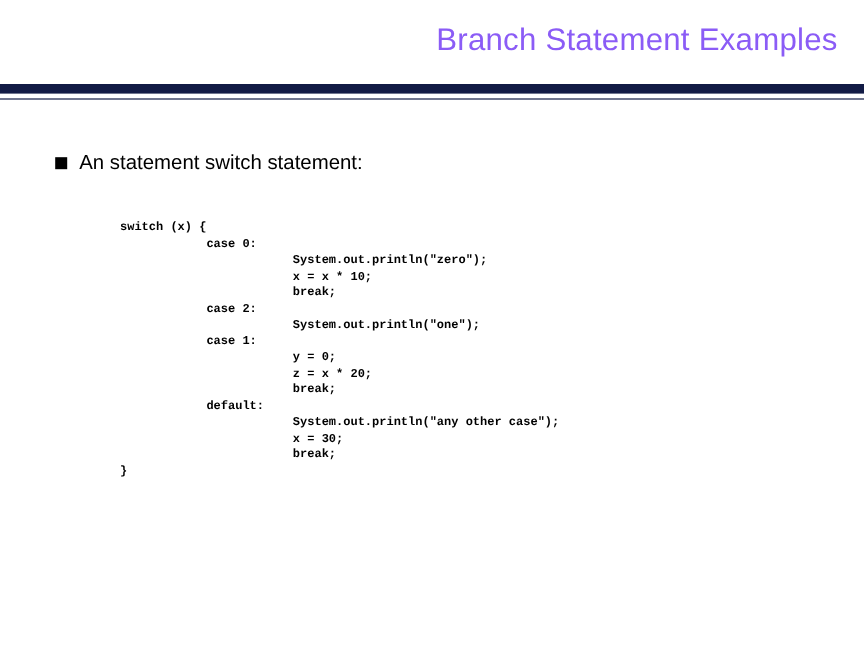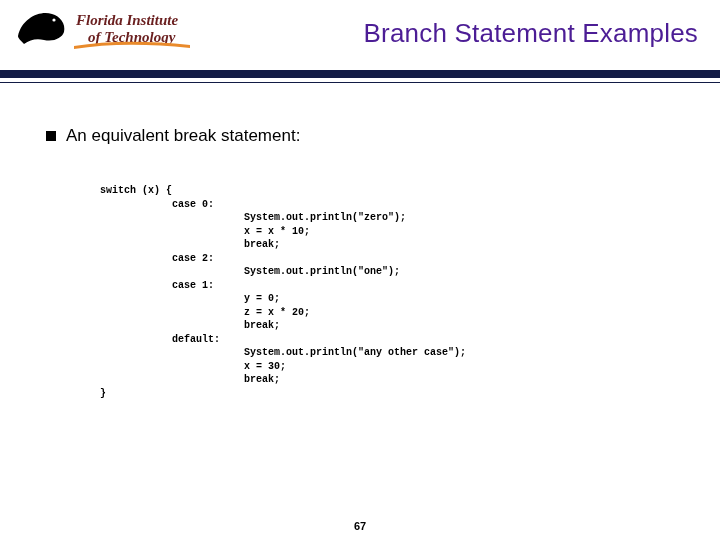"Florida Institute" div.logo { html: <div> <svg> <g> <path></path> <circle></circle> </g> <text>Florida Institute</text> <text>of Technology</text> <path></path> </svg> </div> -> none }
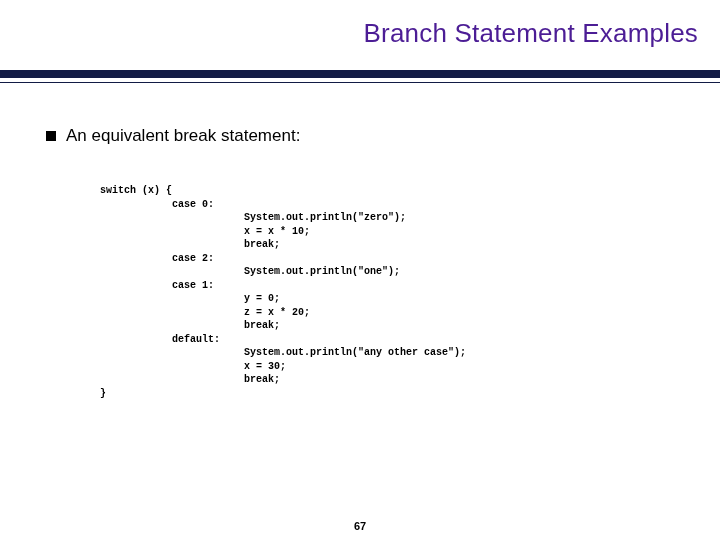"Branch Statement Examples" .title { color: #4c1d95 -> #8b5cf6 }
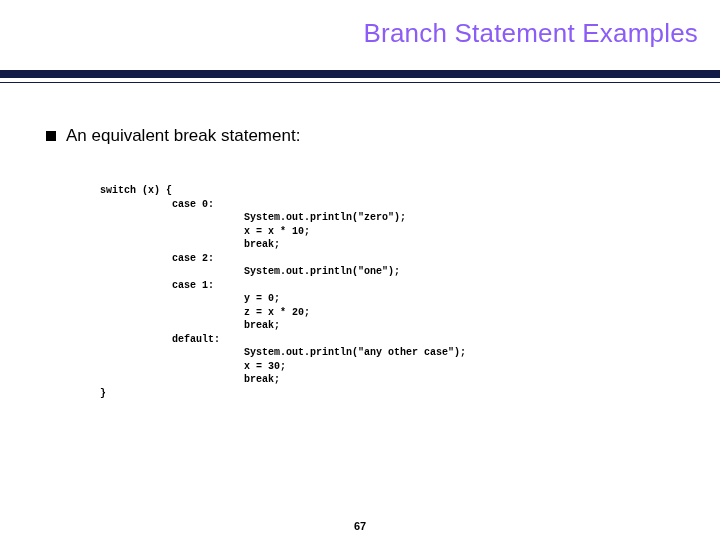"An equivalent break statement:" span.bullet-text { text: equivalent break -> statement switch }
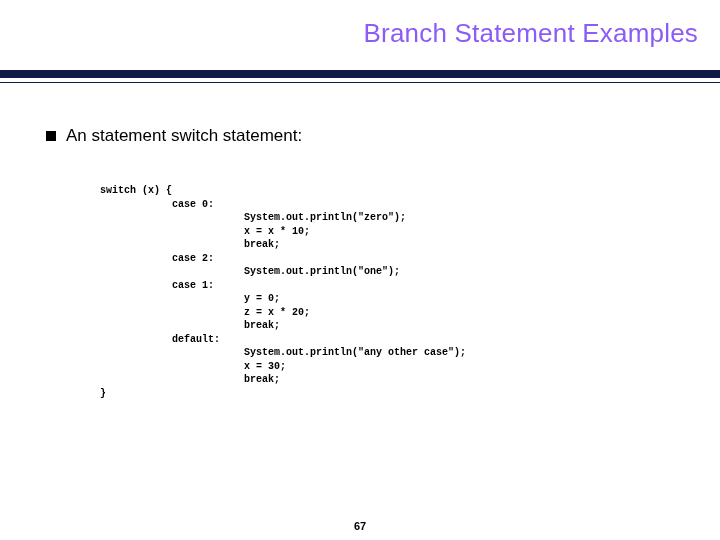"67" div.pagenum { html: <div>67</div> -> none }
